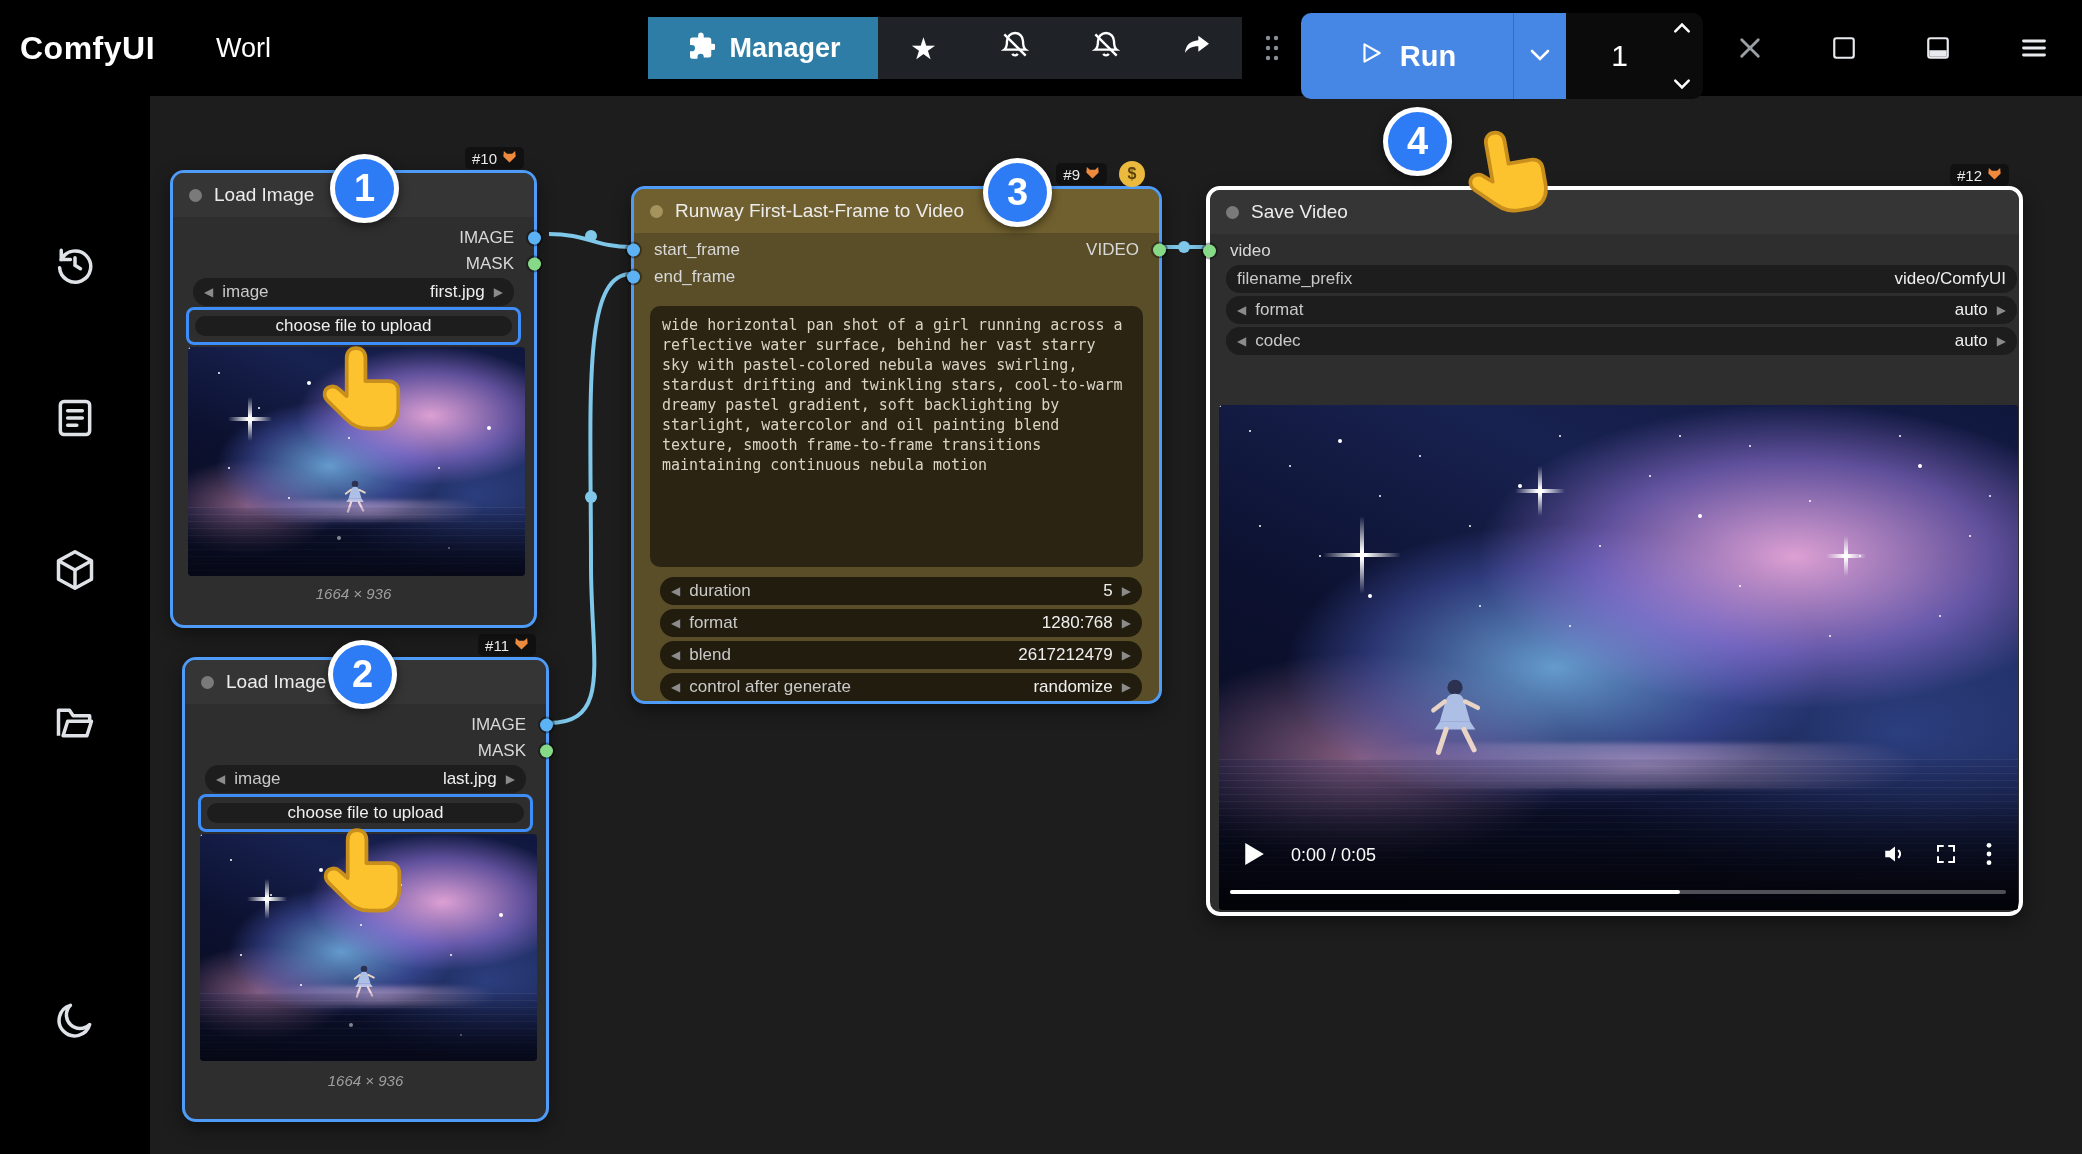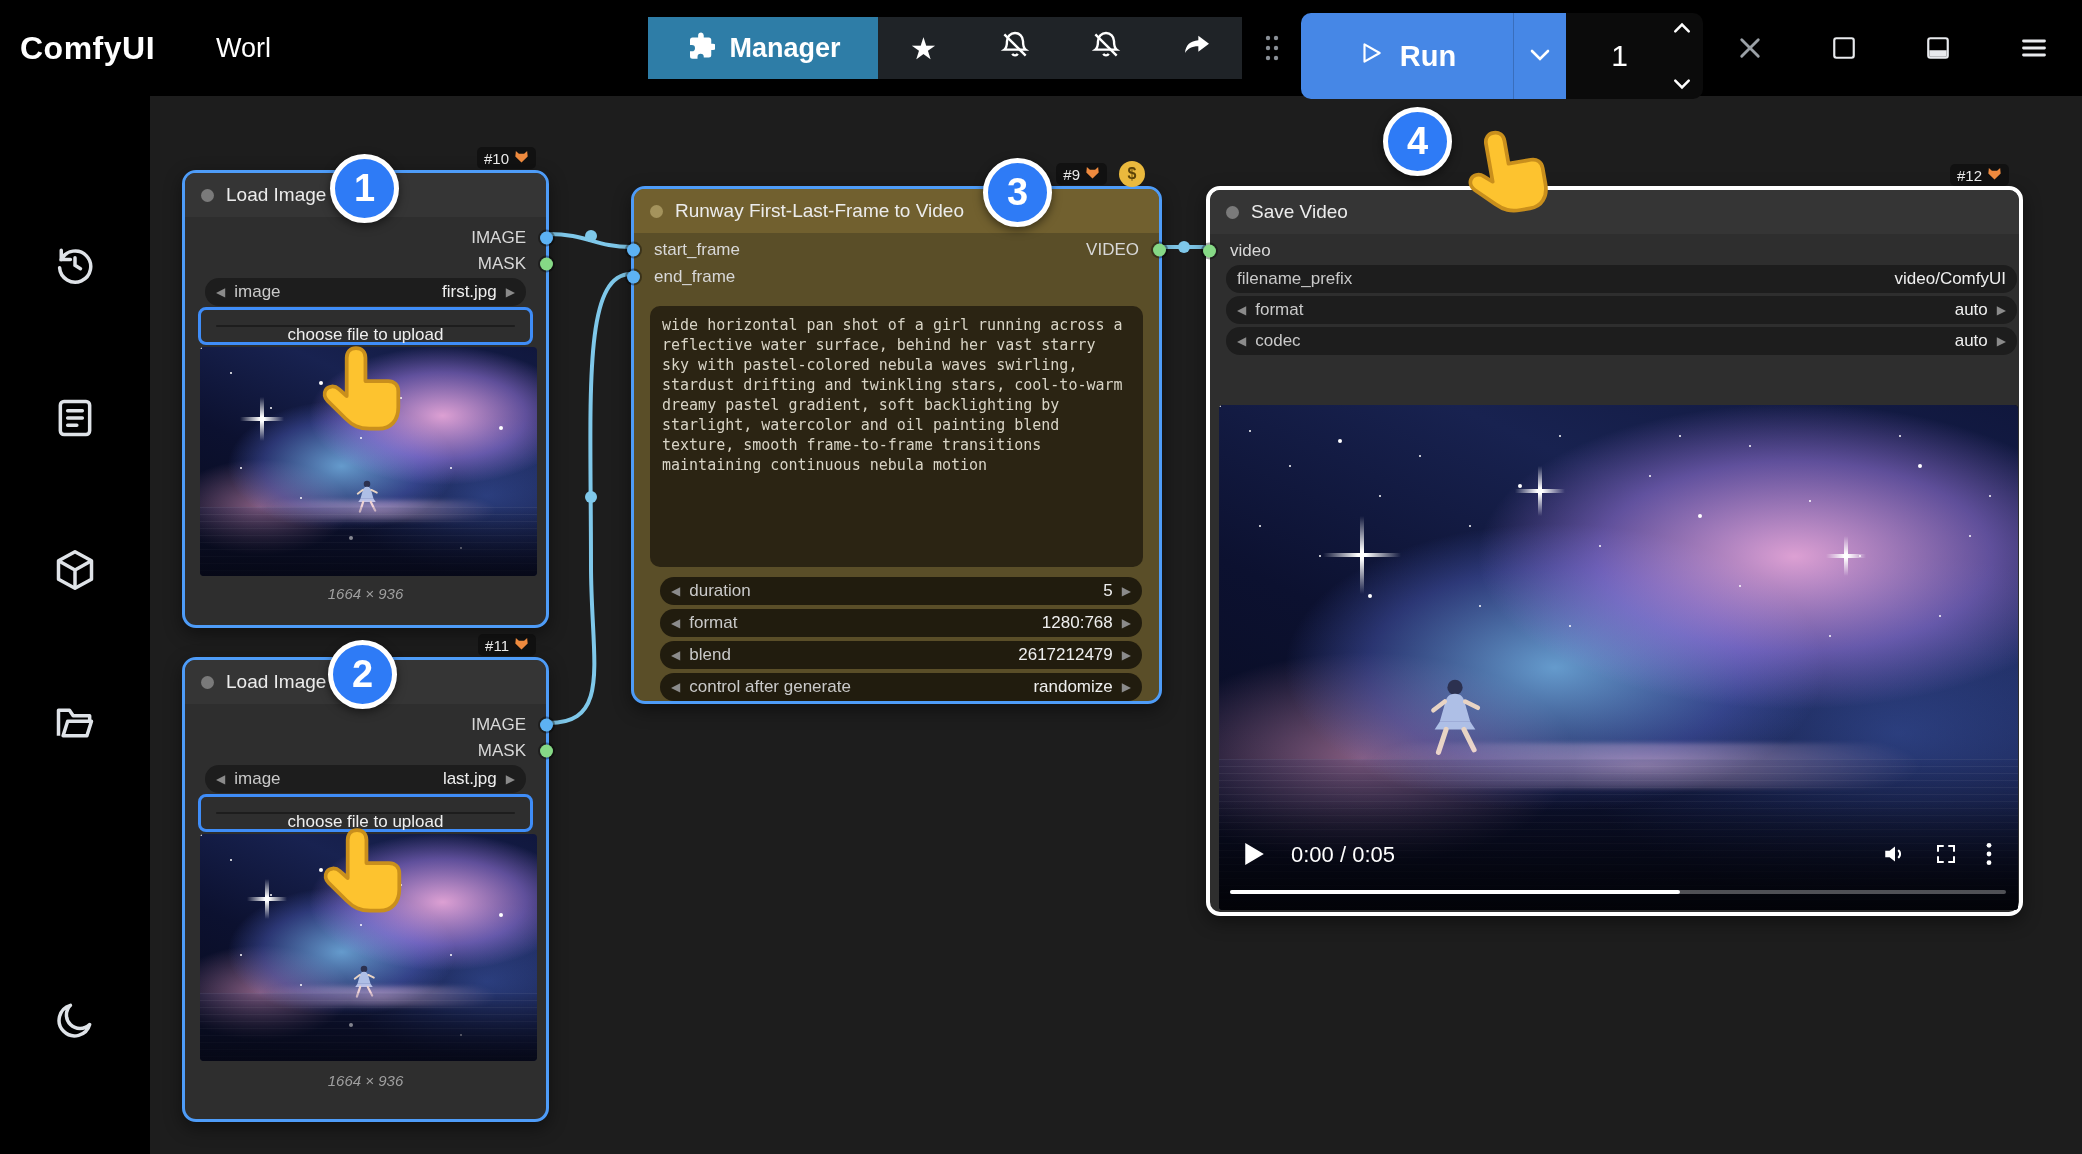"#10" section.node { left: 32px -> 20px }
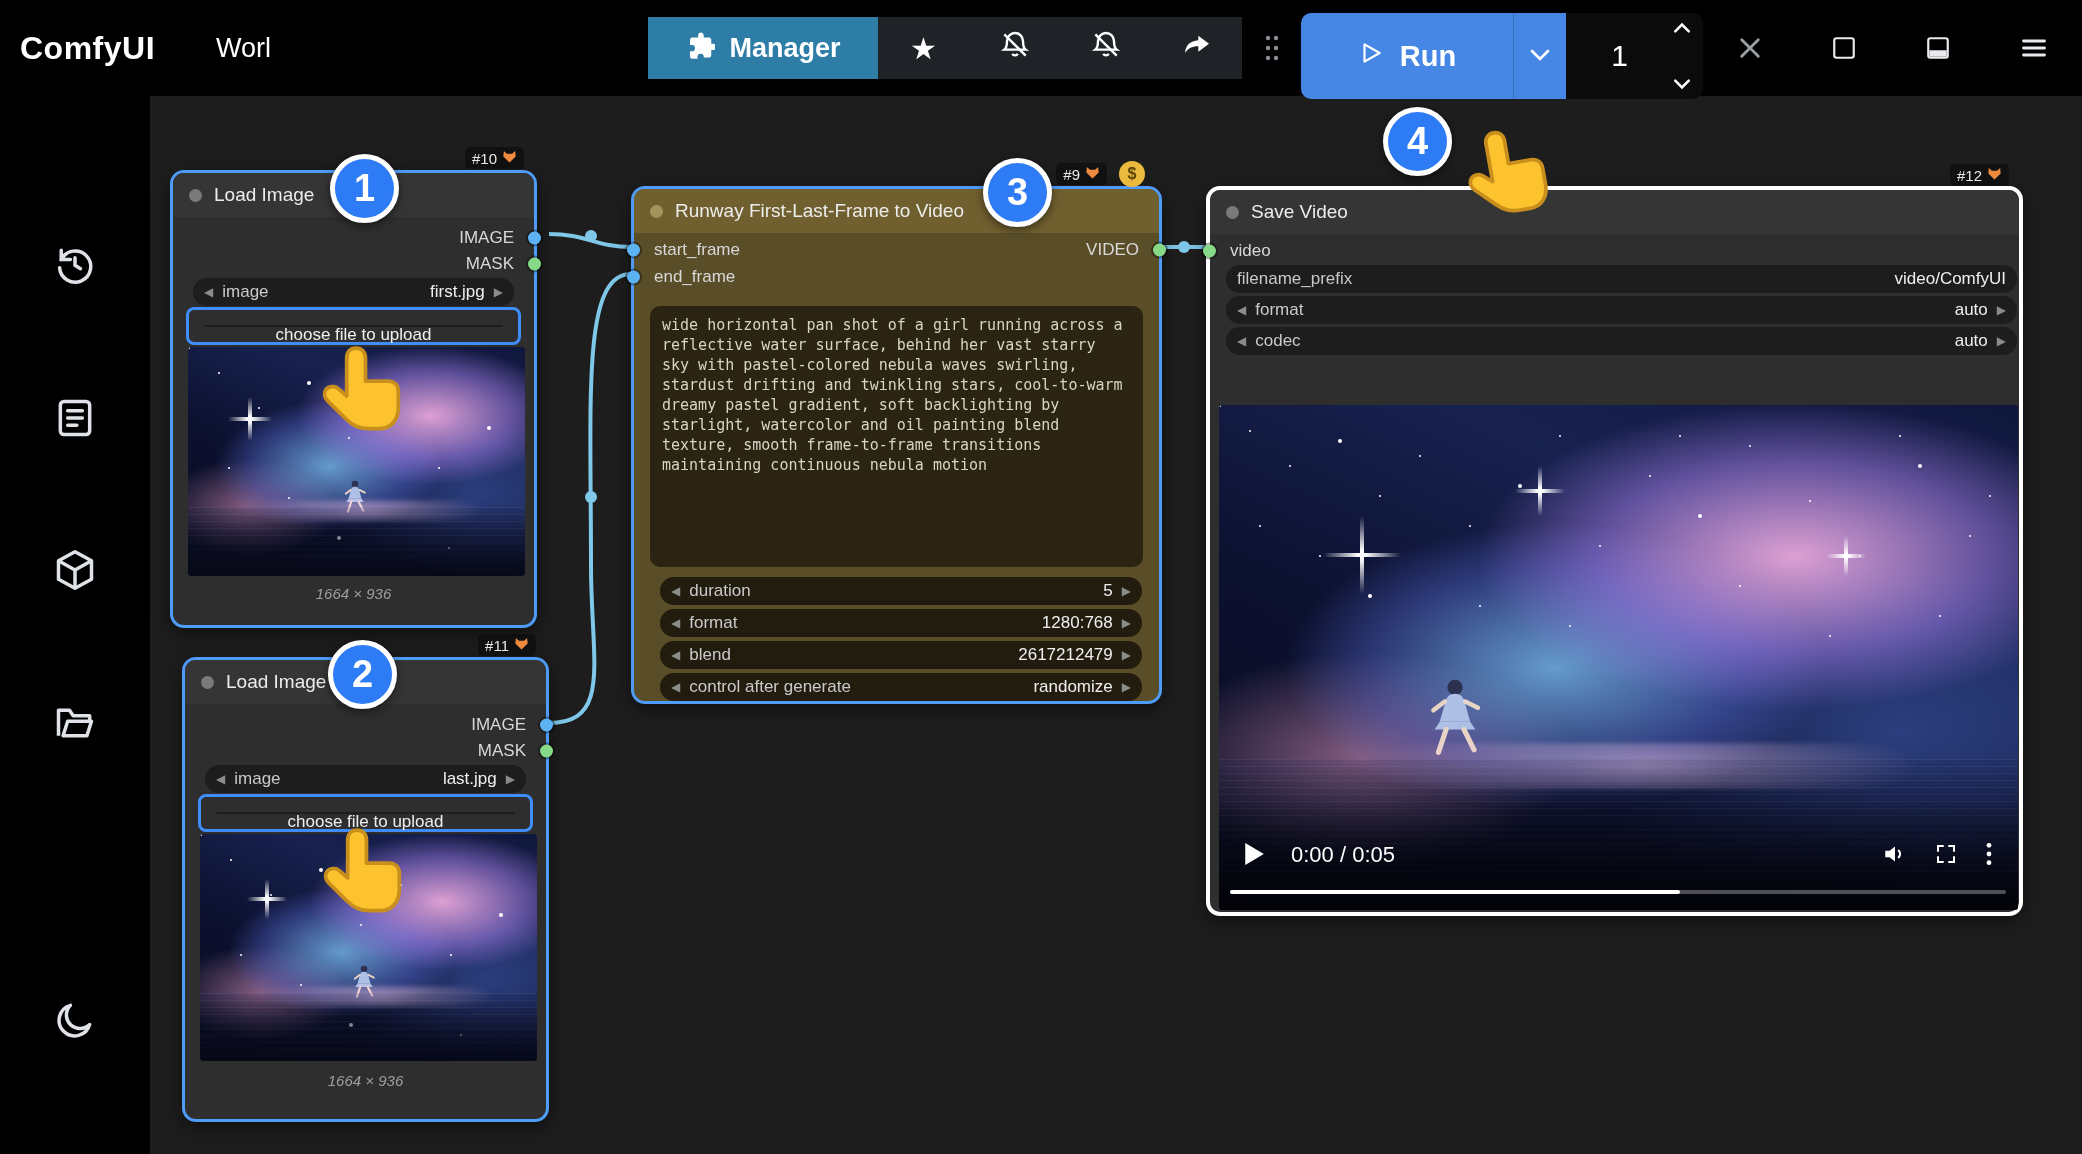"choose file to upload" .upload-annot { padding: 15px -> 6px }
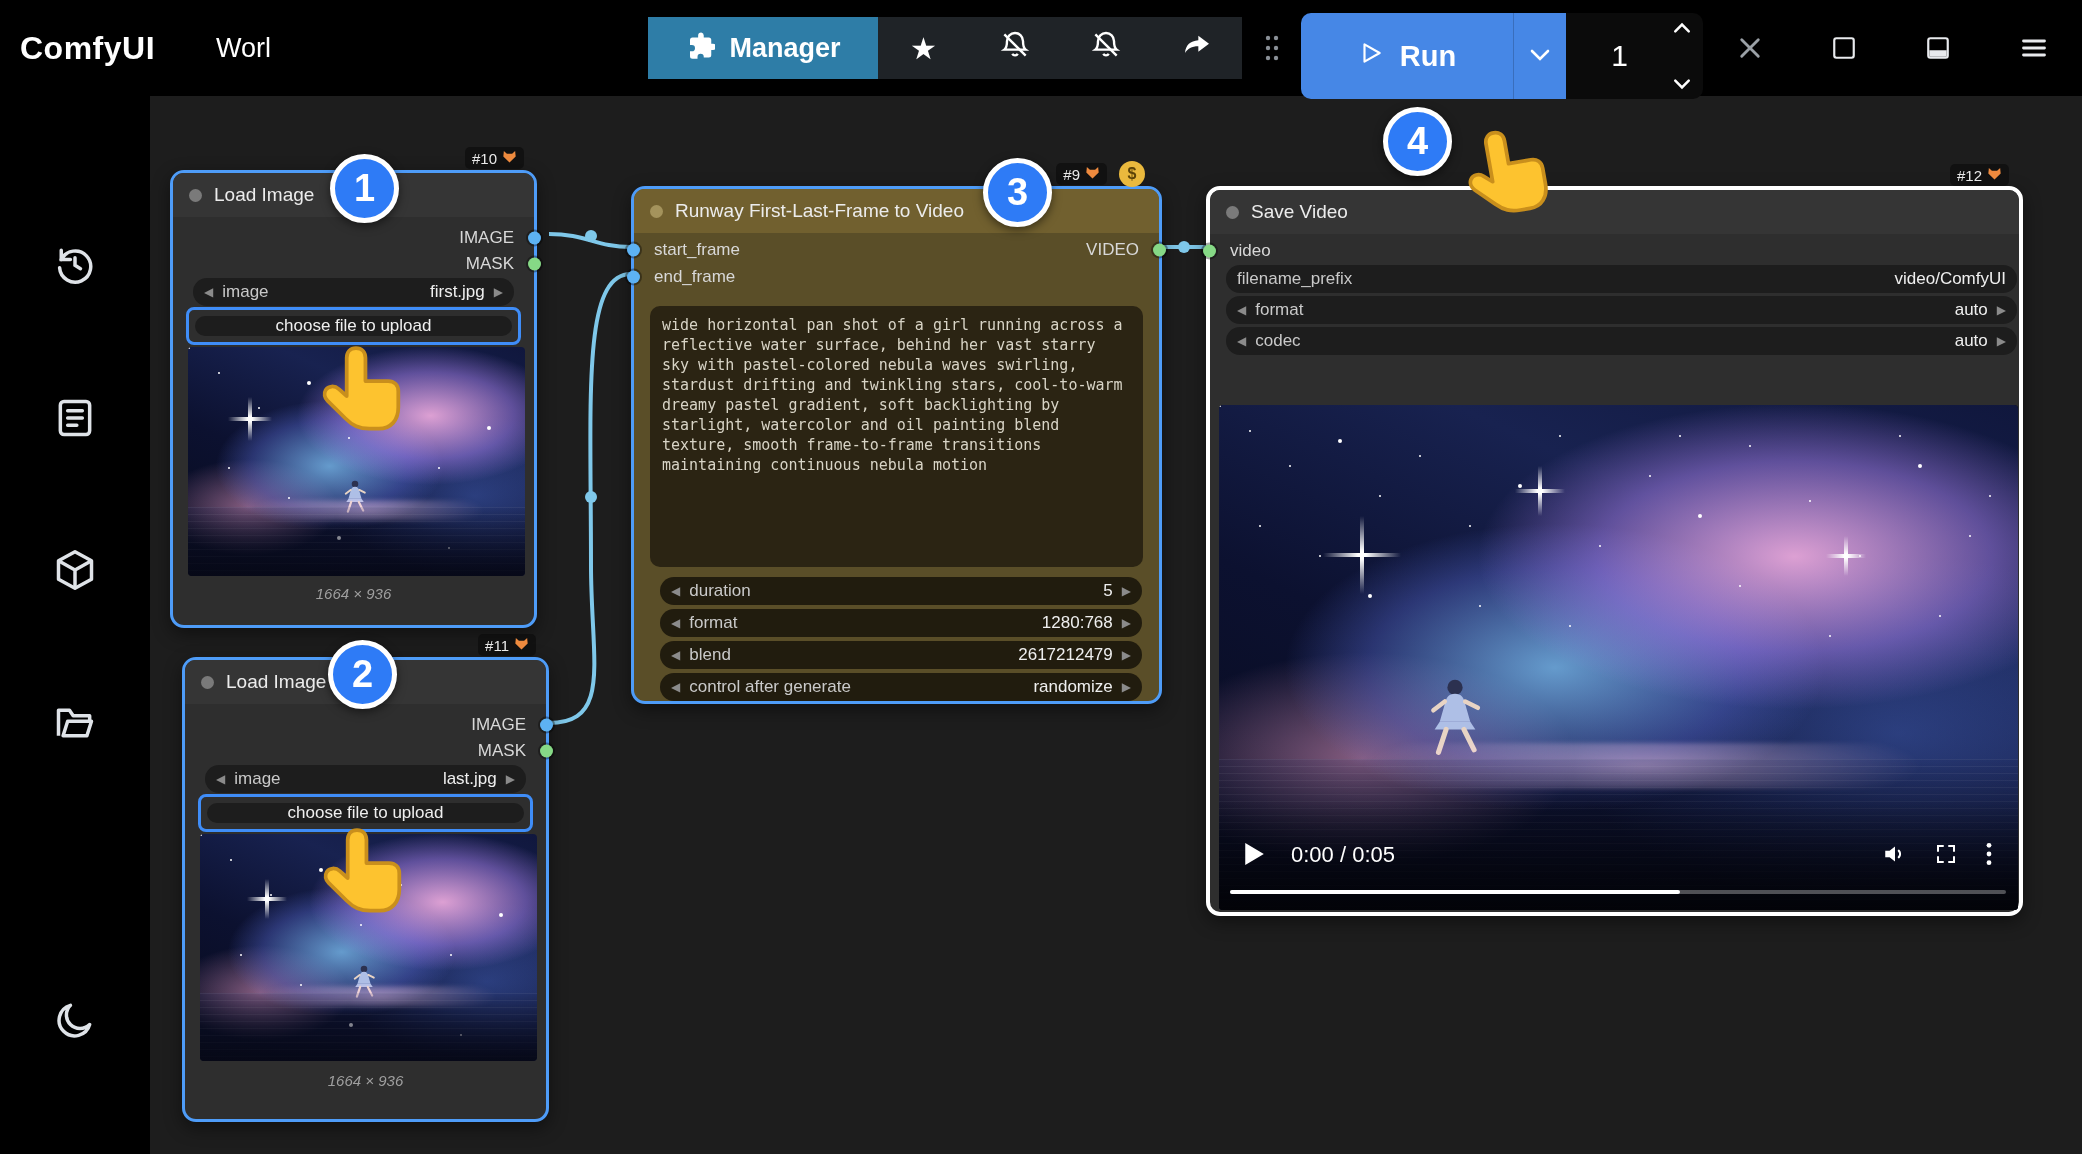"0:00 / 0:05" .ptime { font-size: 22px -> 18px }
